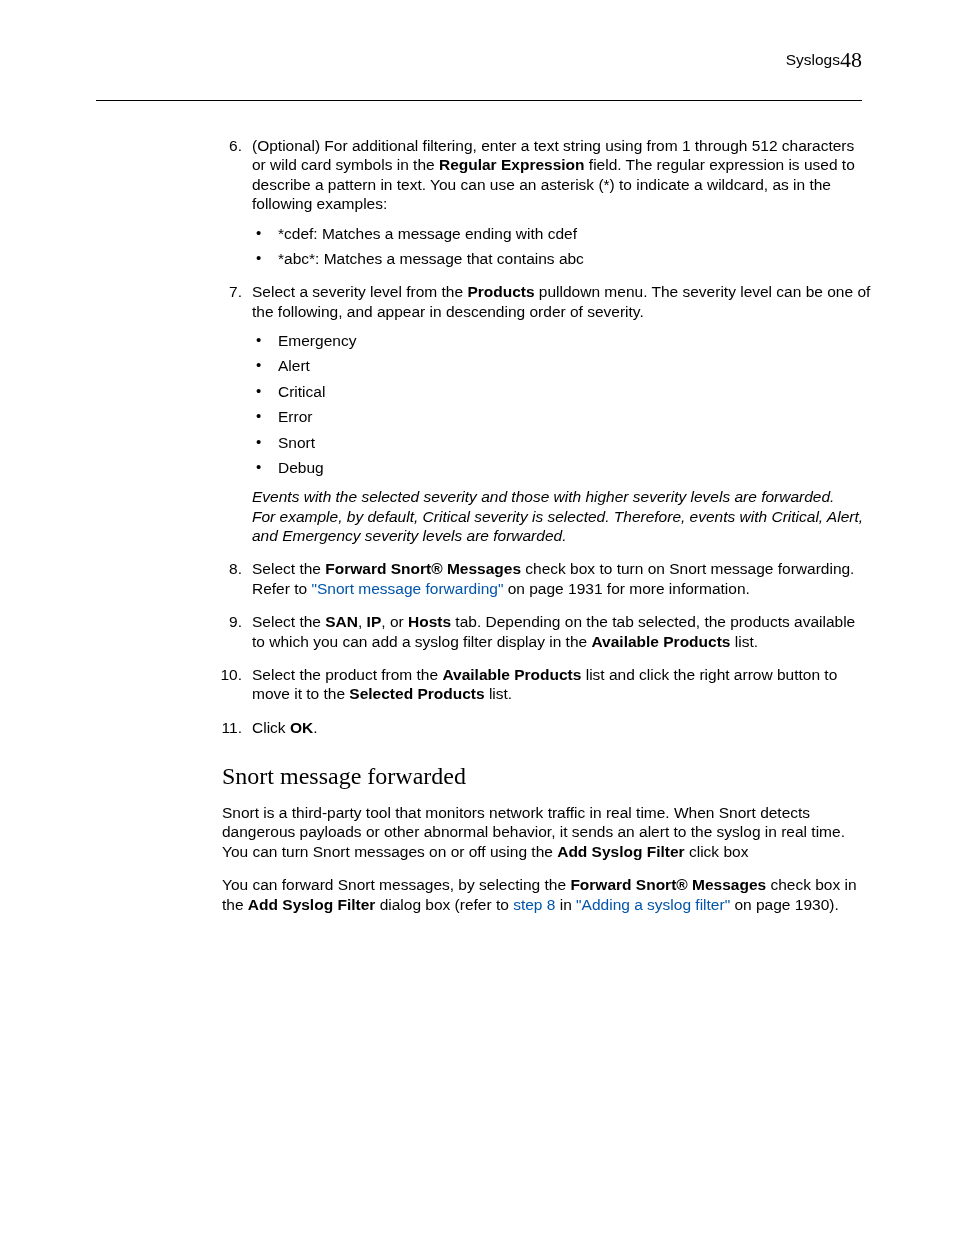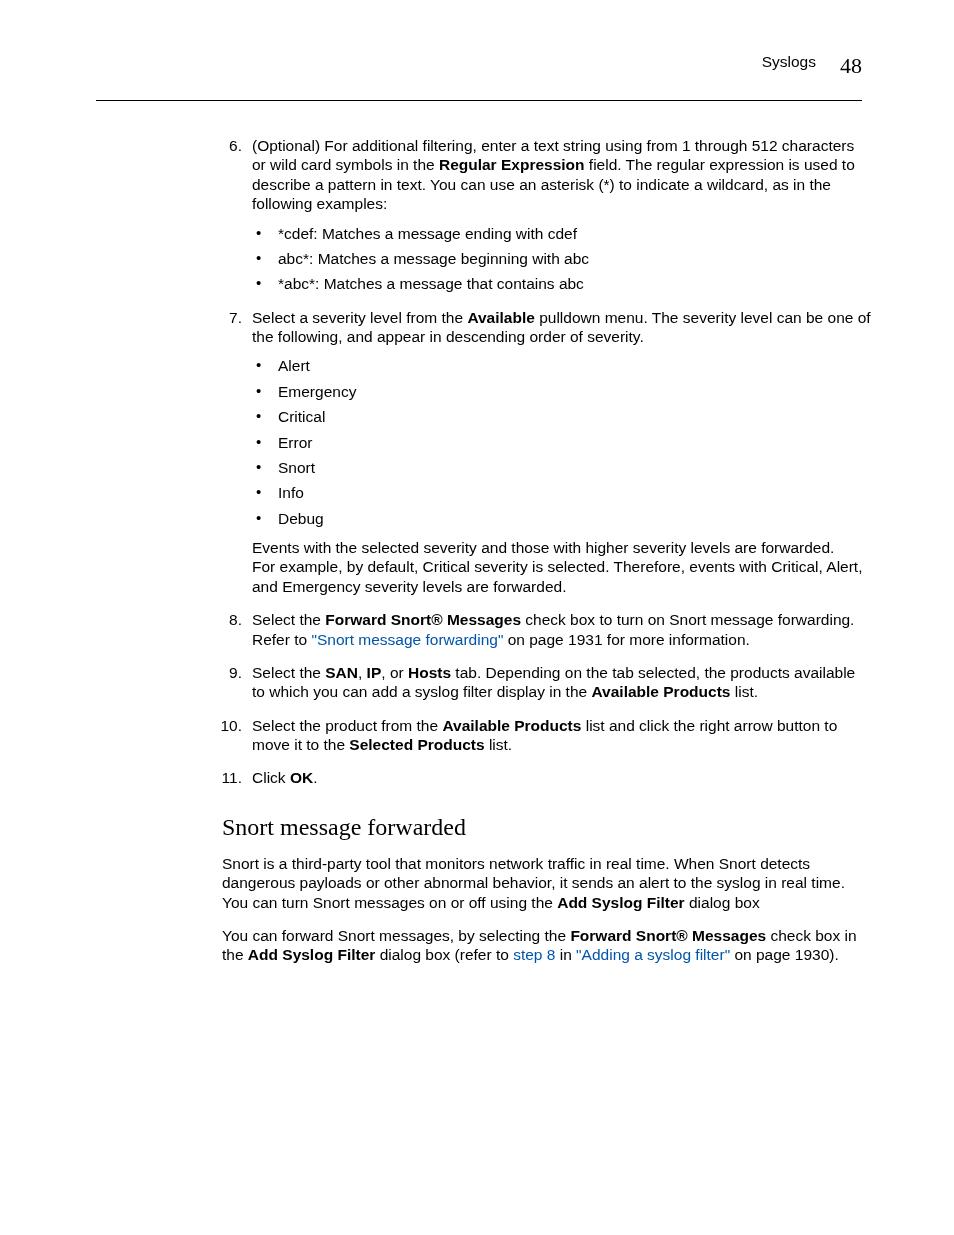"Syslogs" .header { align-items: flex-start -> center; gap: 24px -> none; top: 52px -> 46px }
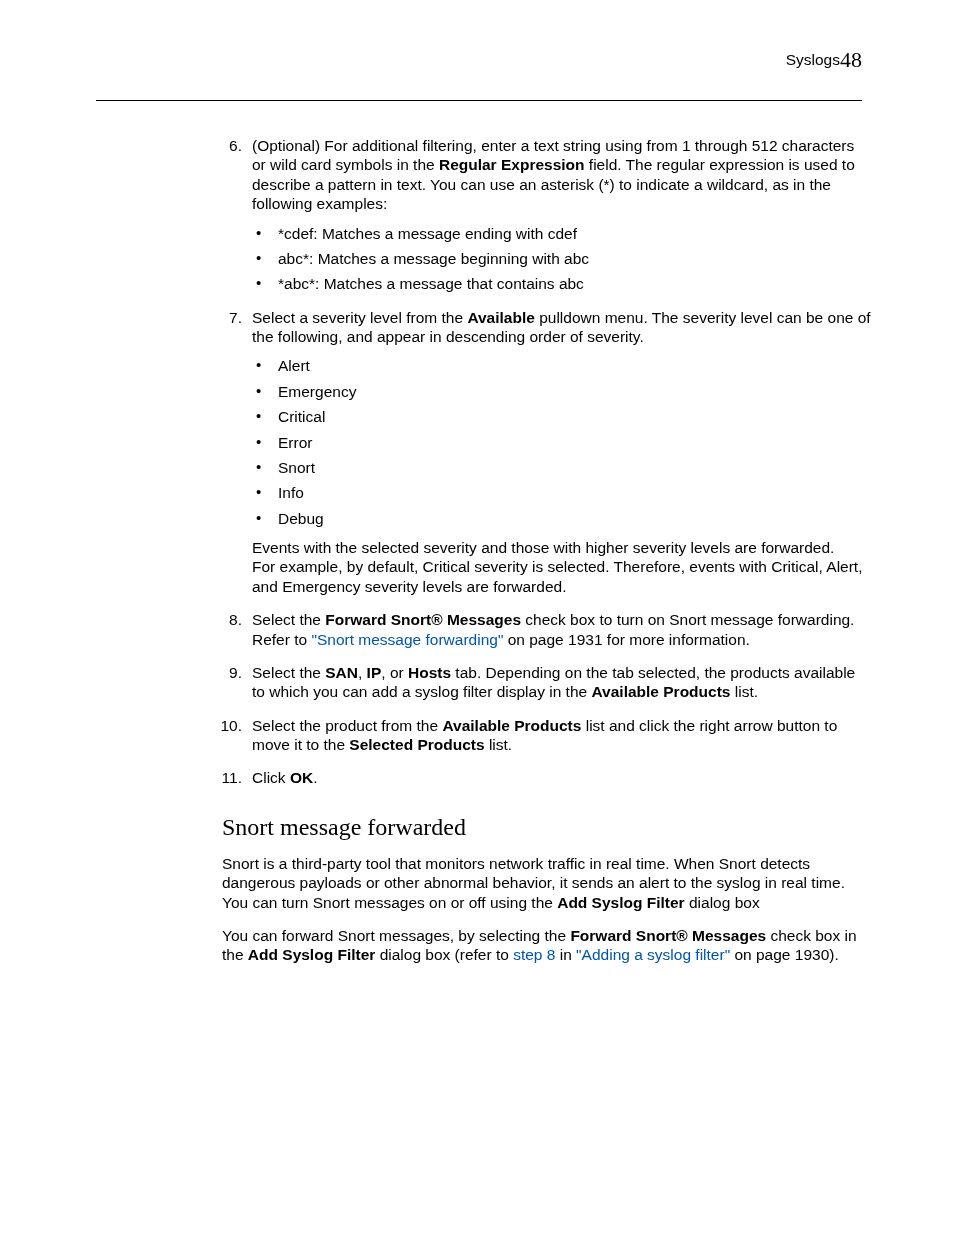"abc*: Matches a message beginning" div.bullet-item { html: <div><span>abc*: Matches a message beginning with abc</span></div> -> none }
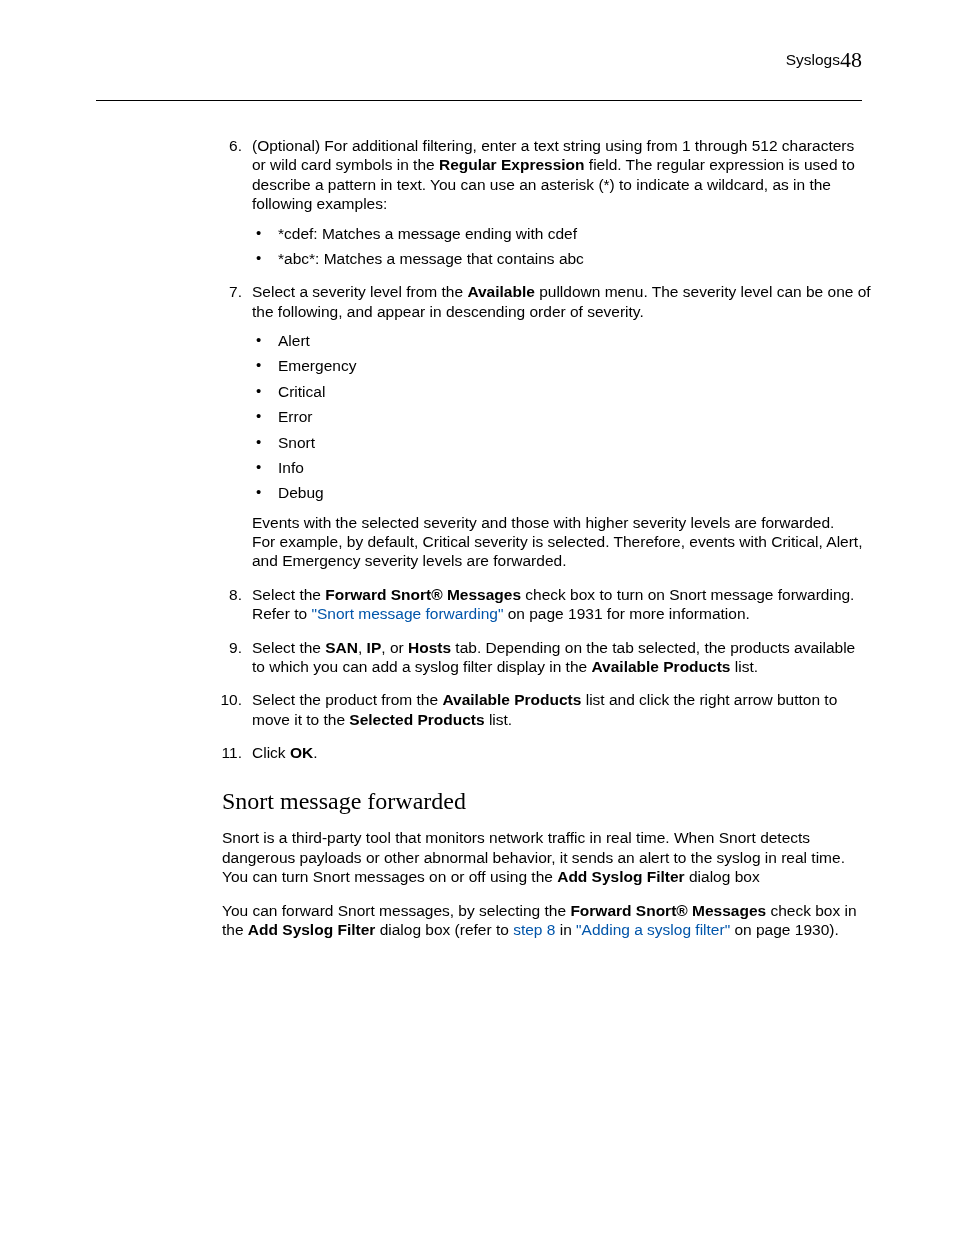"Available" span.bold { text: Available -> Products }
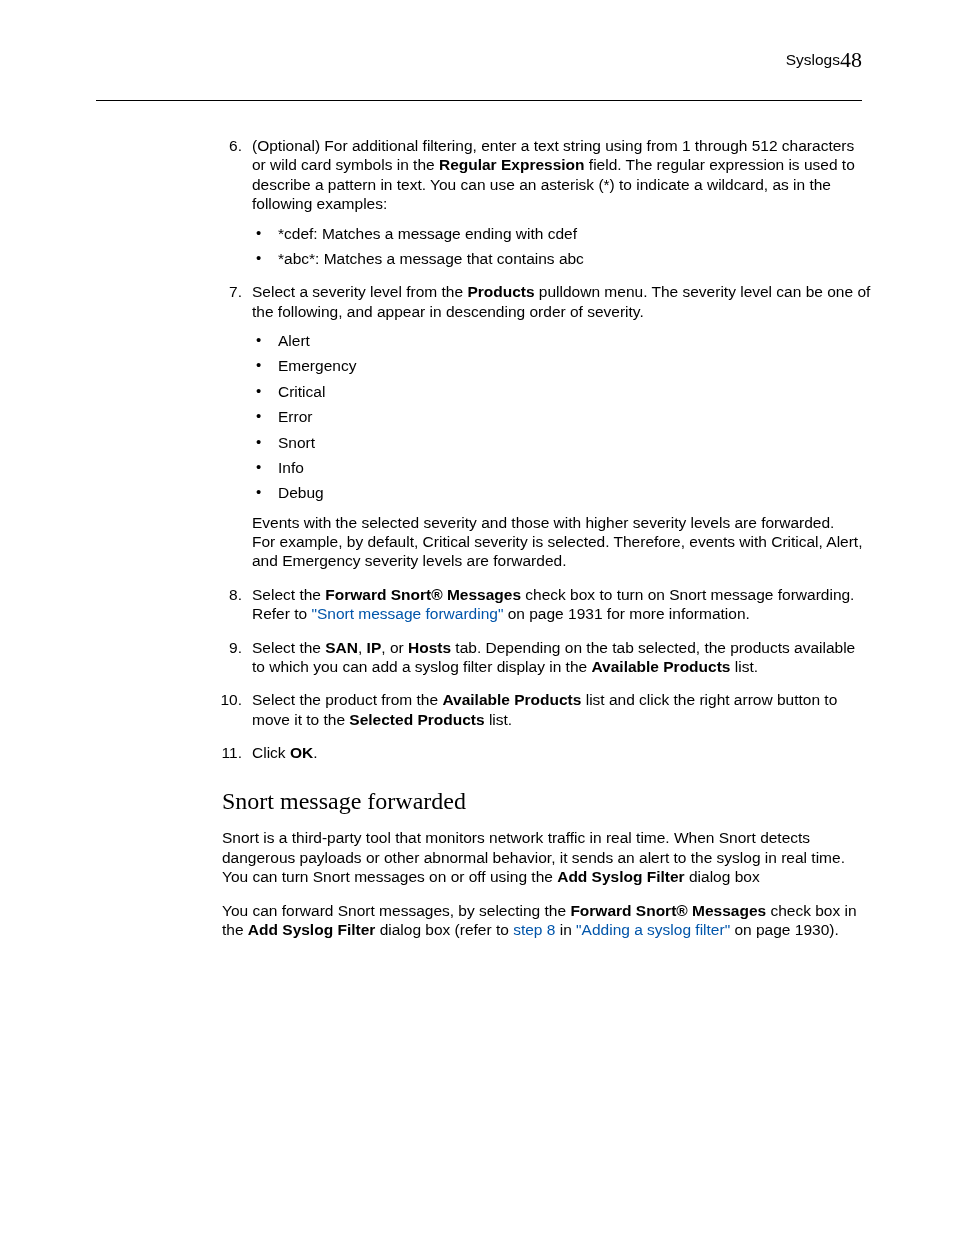"Alert" div.bullet-item { order: before "Emergency" -> after "Emergency" }
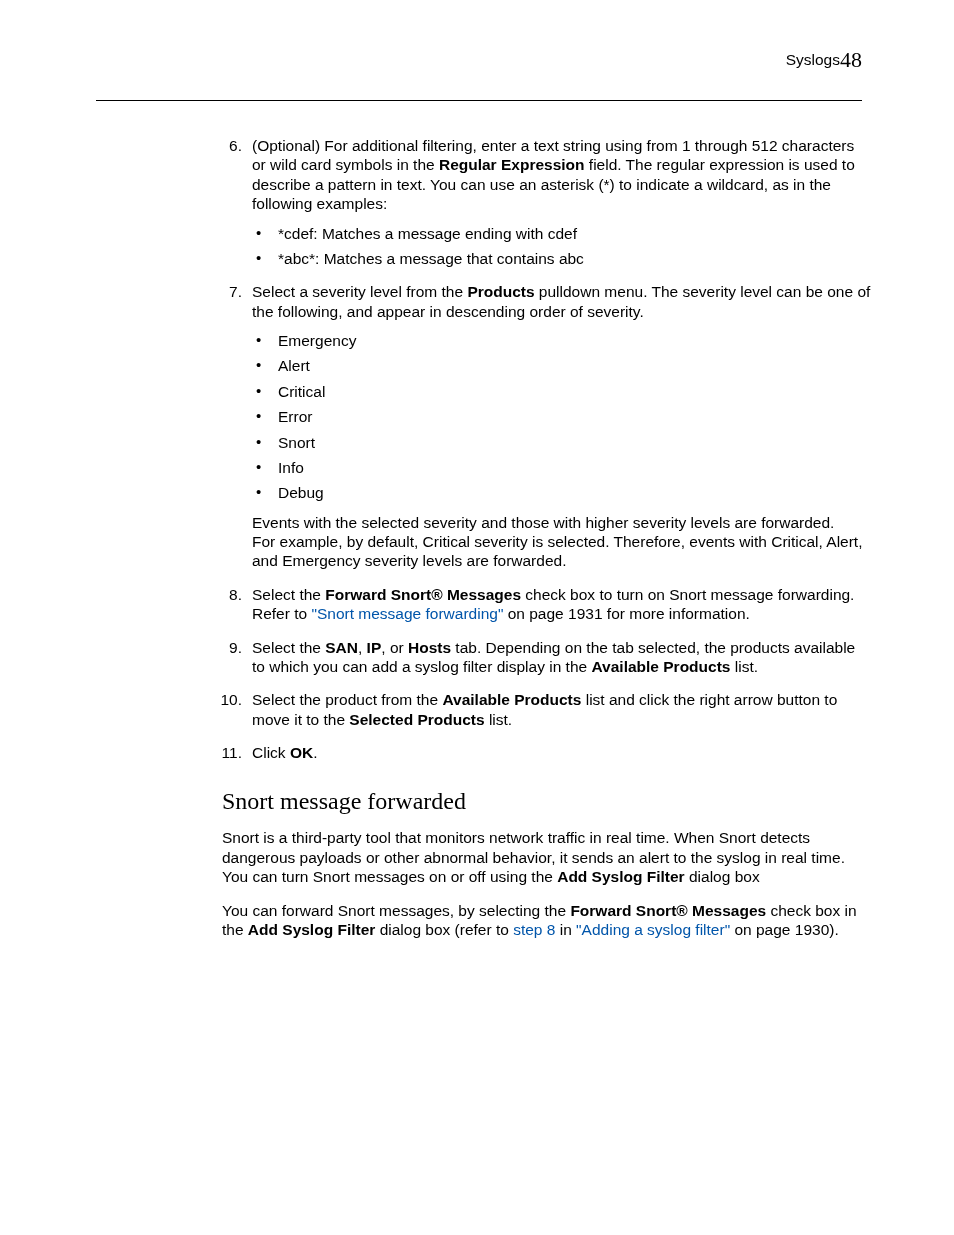"Info" div.bullet-item { html: <div><span>Info</span></div> -> none }
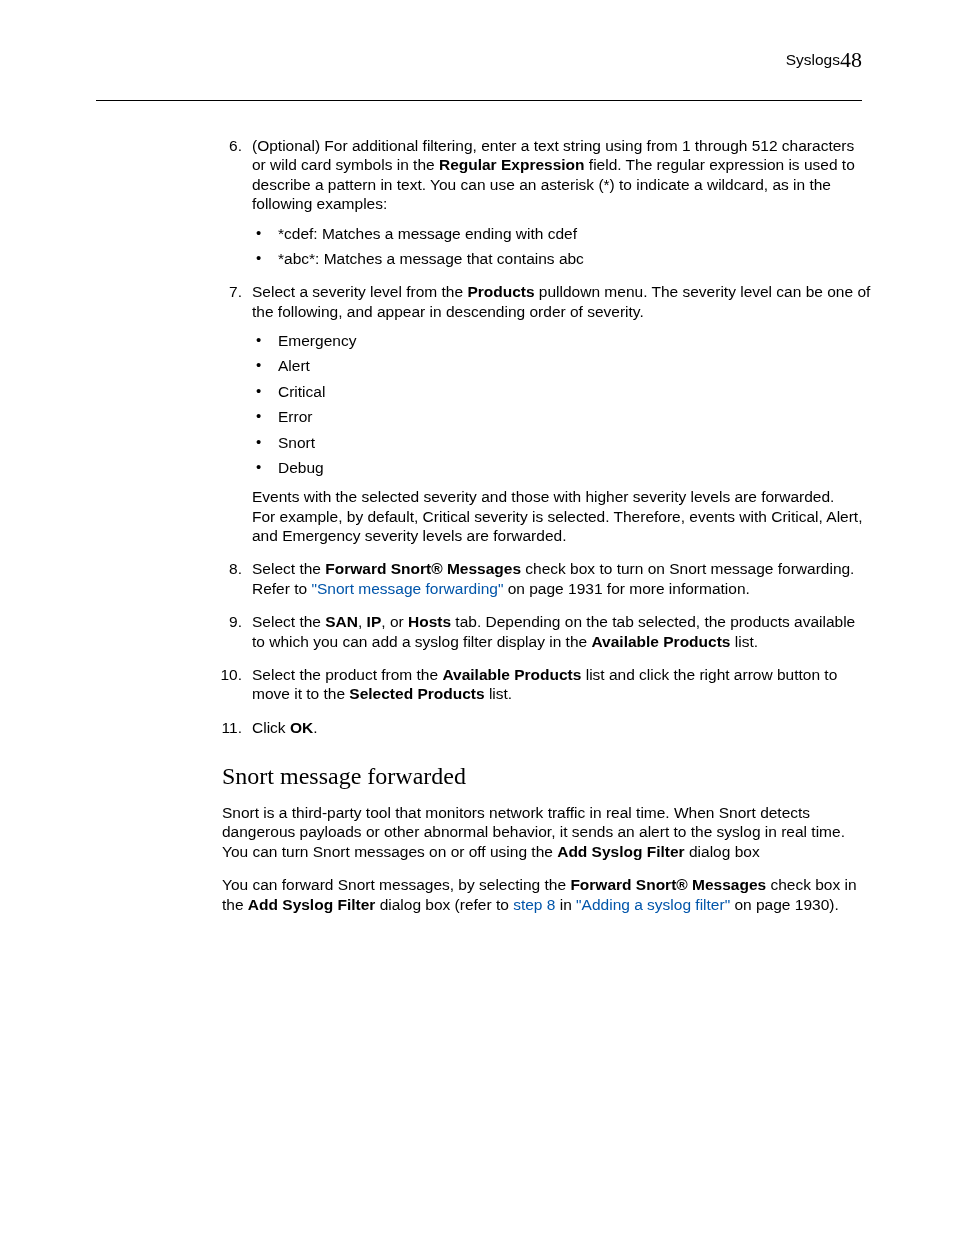"Events with the selected severity" .trail { font-style: none -> italic }
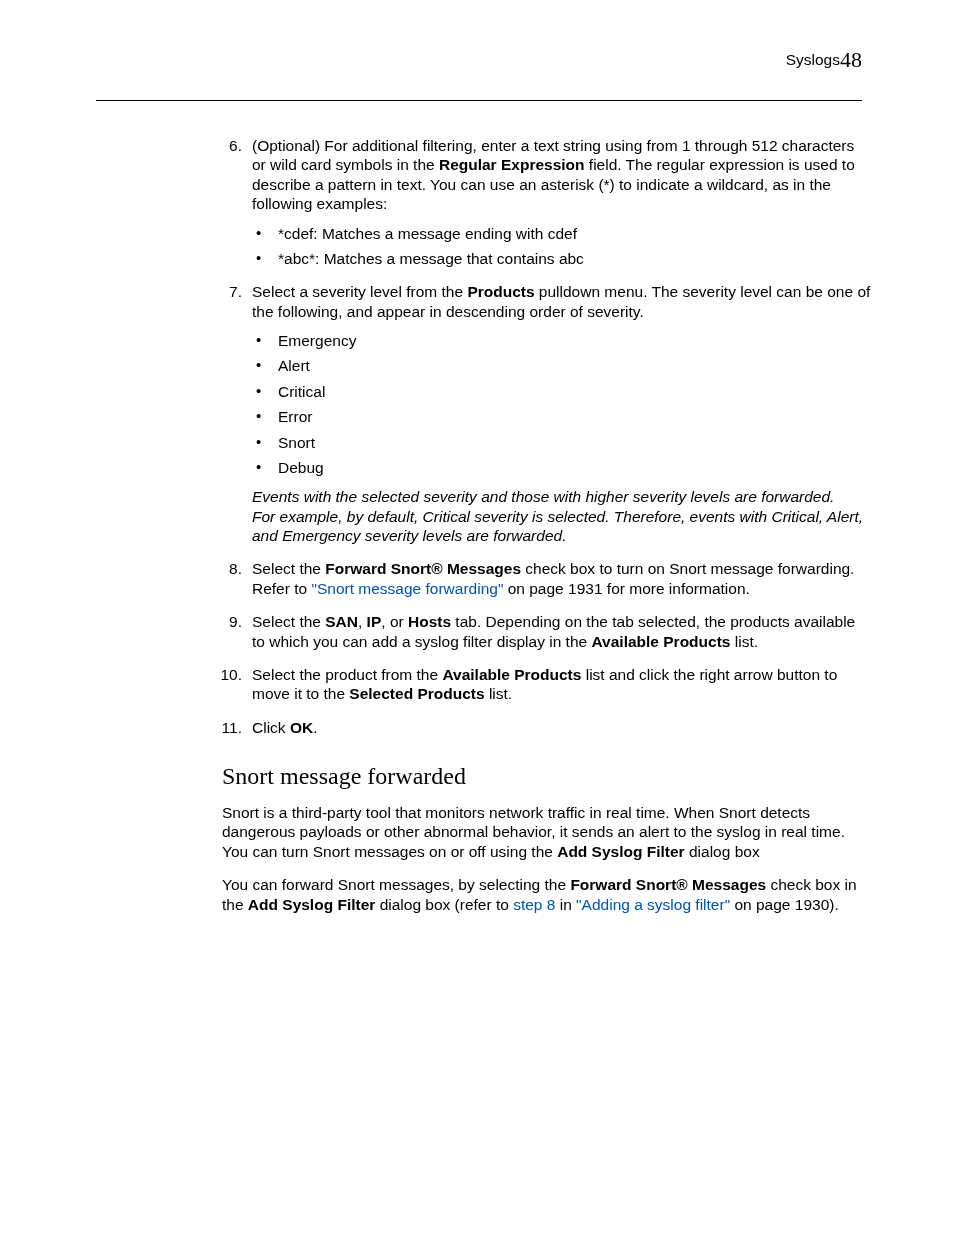"dialog box" span { text: dialog -> click }
